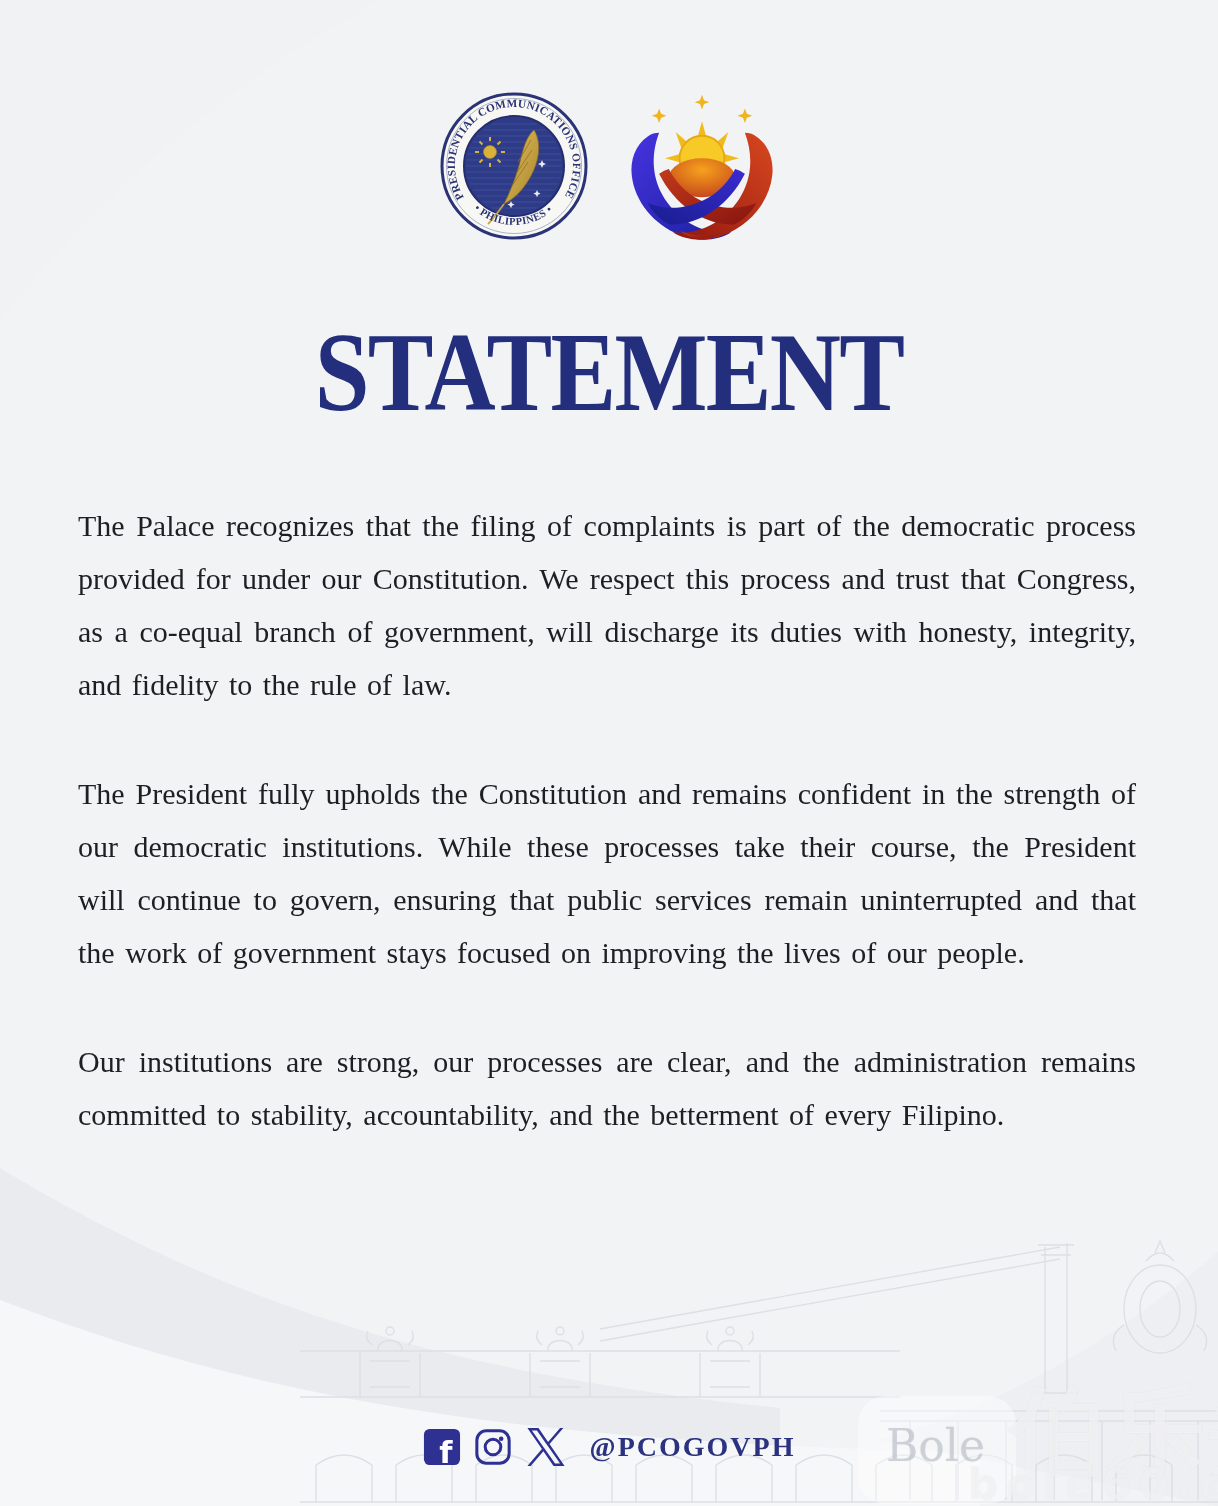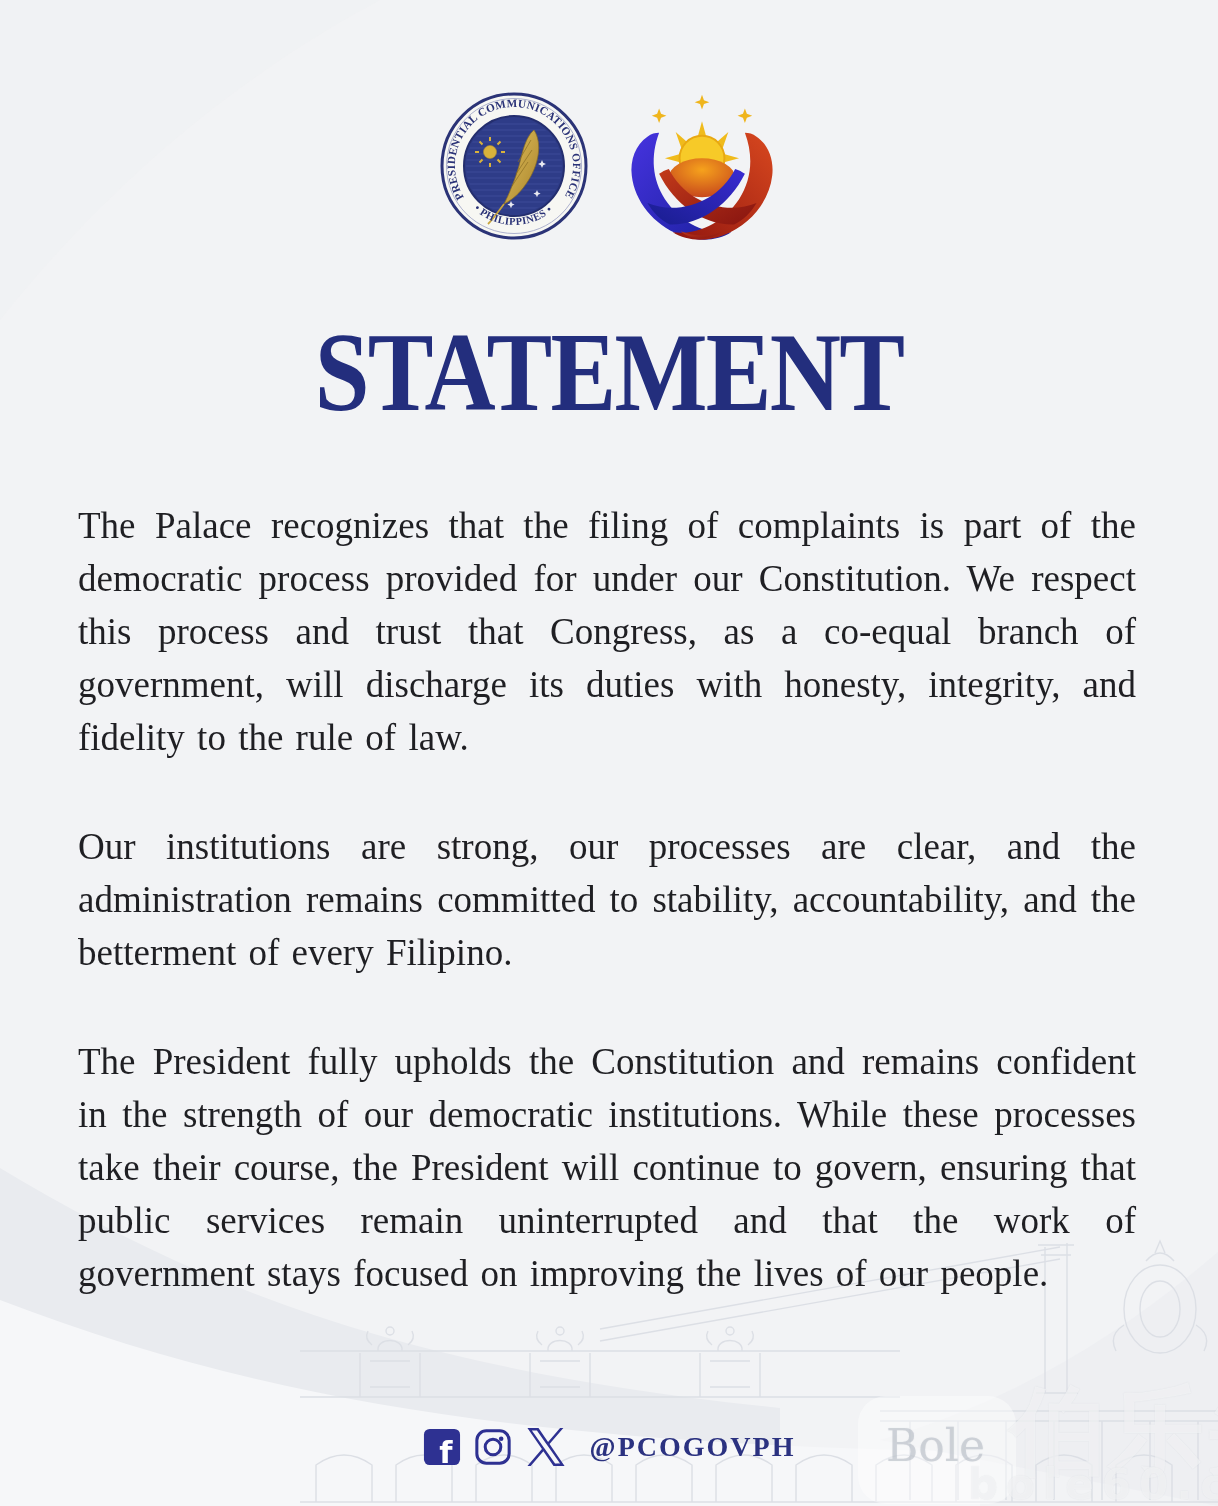"The Palace recognizes that the" .content p { font-size: 37px -> 30px }
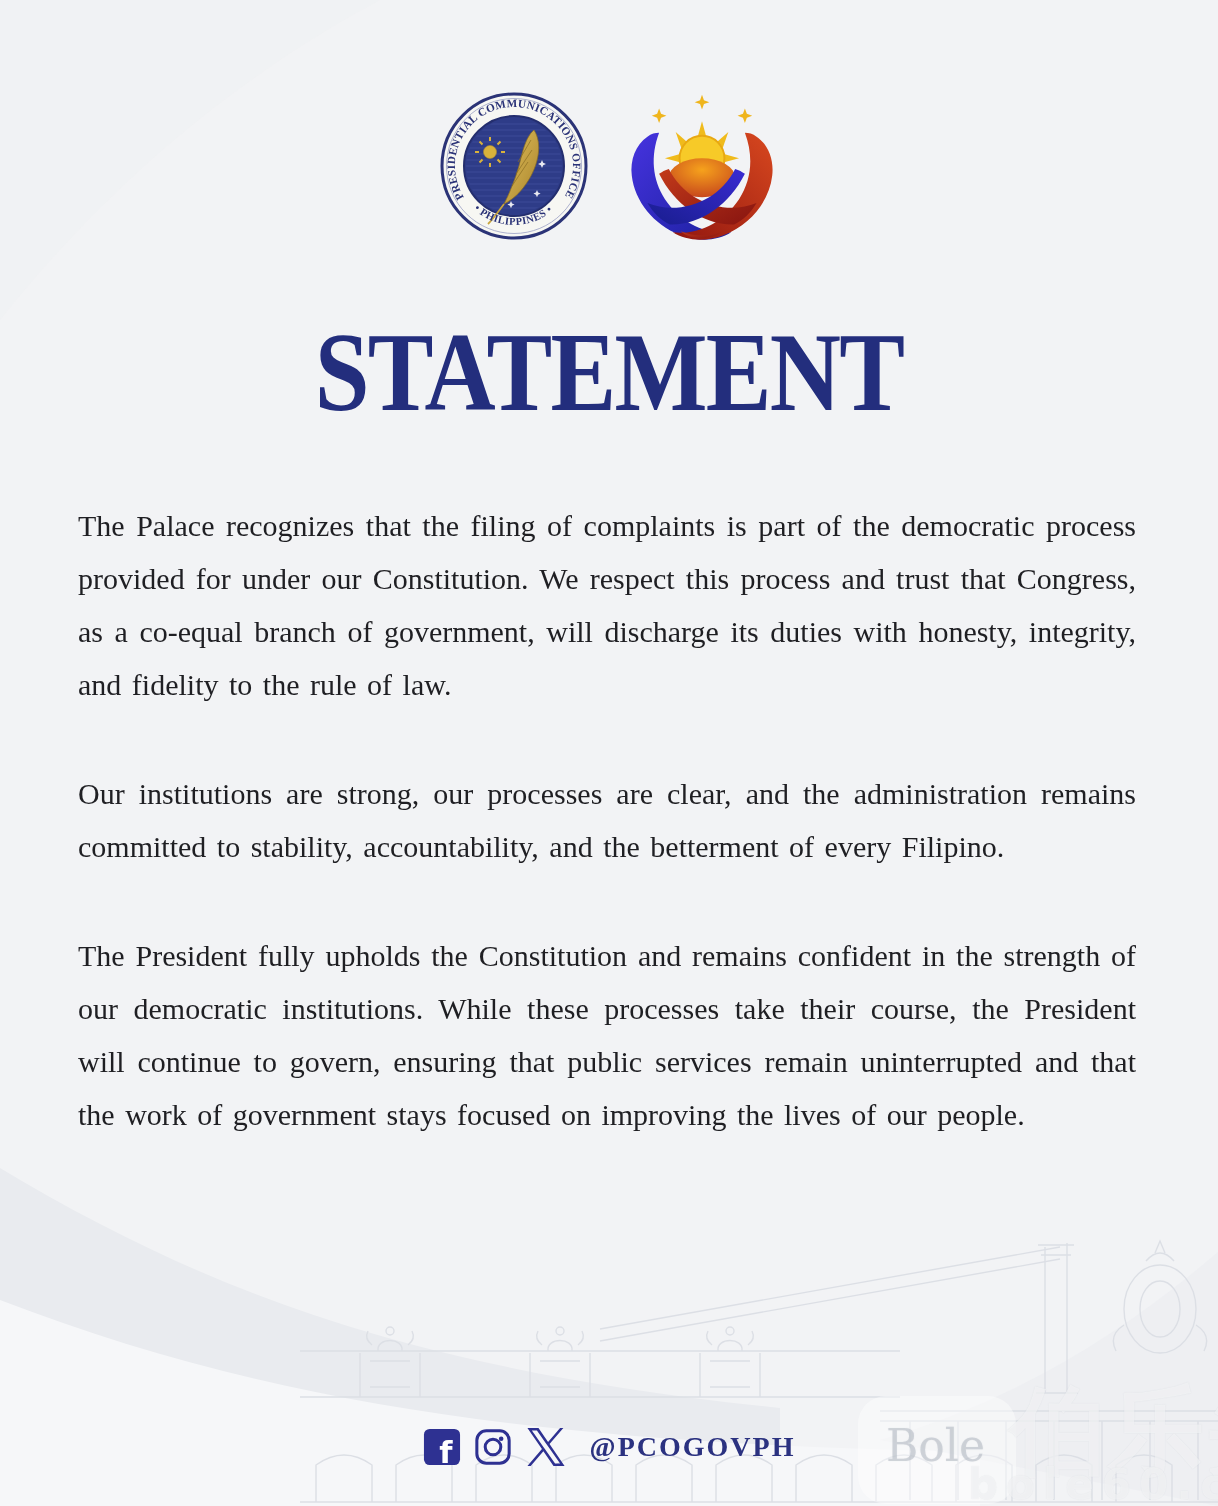"Our institutions are strong, our" p { order: before "The President fully upholds the" -> after "The President fully upholds the" }
